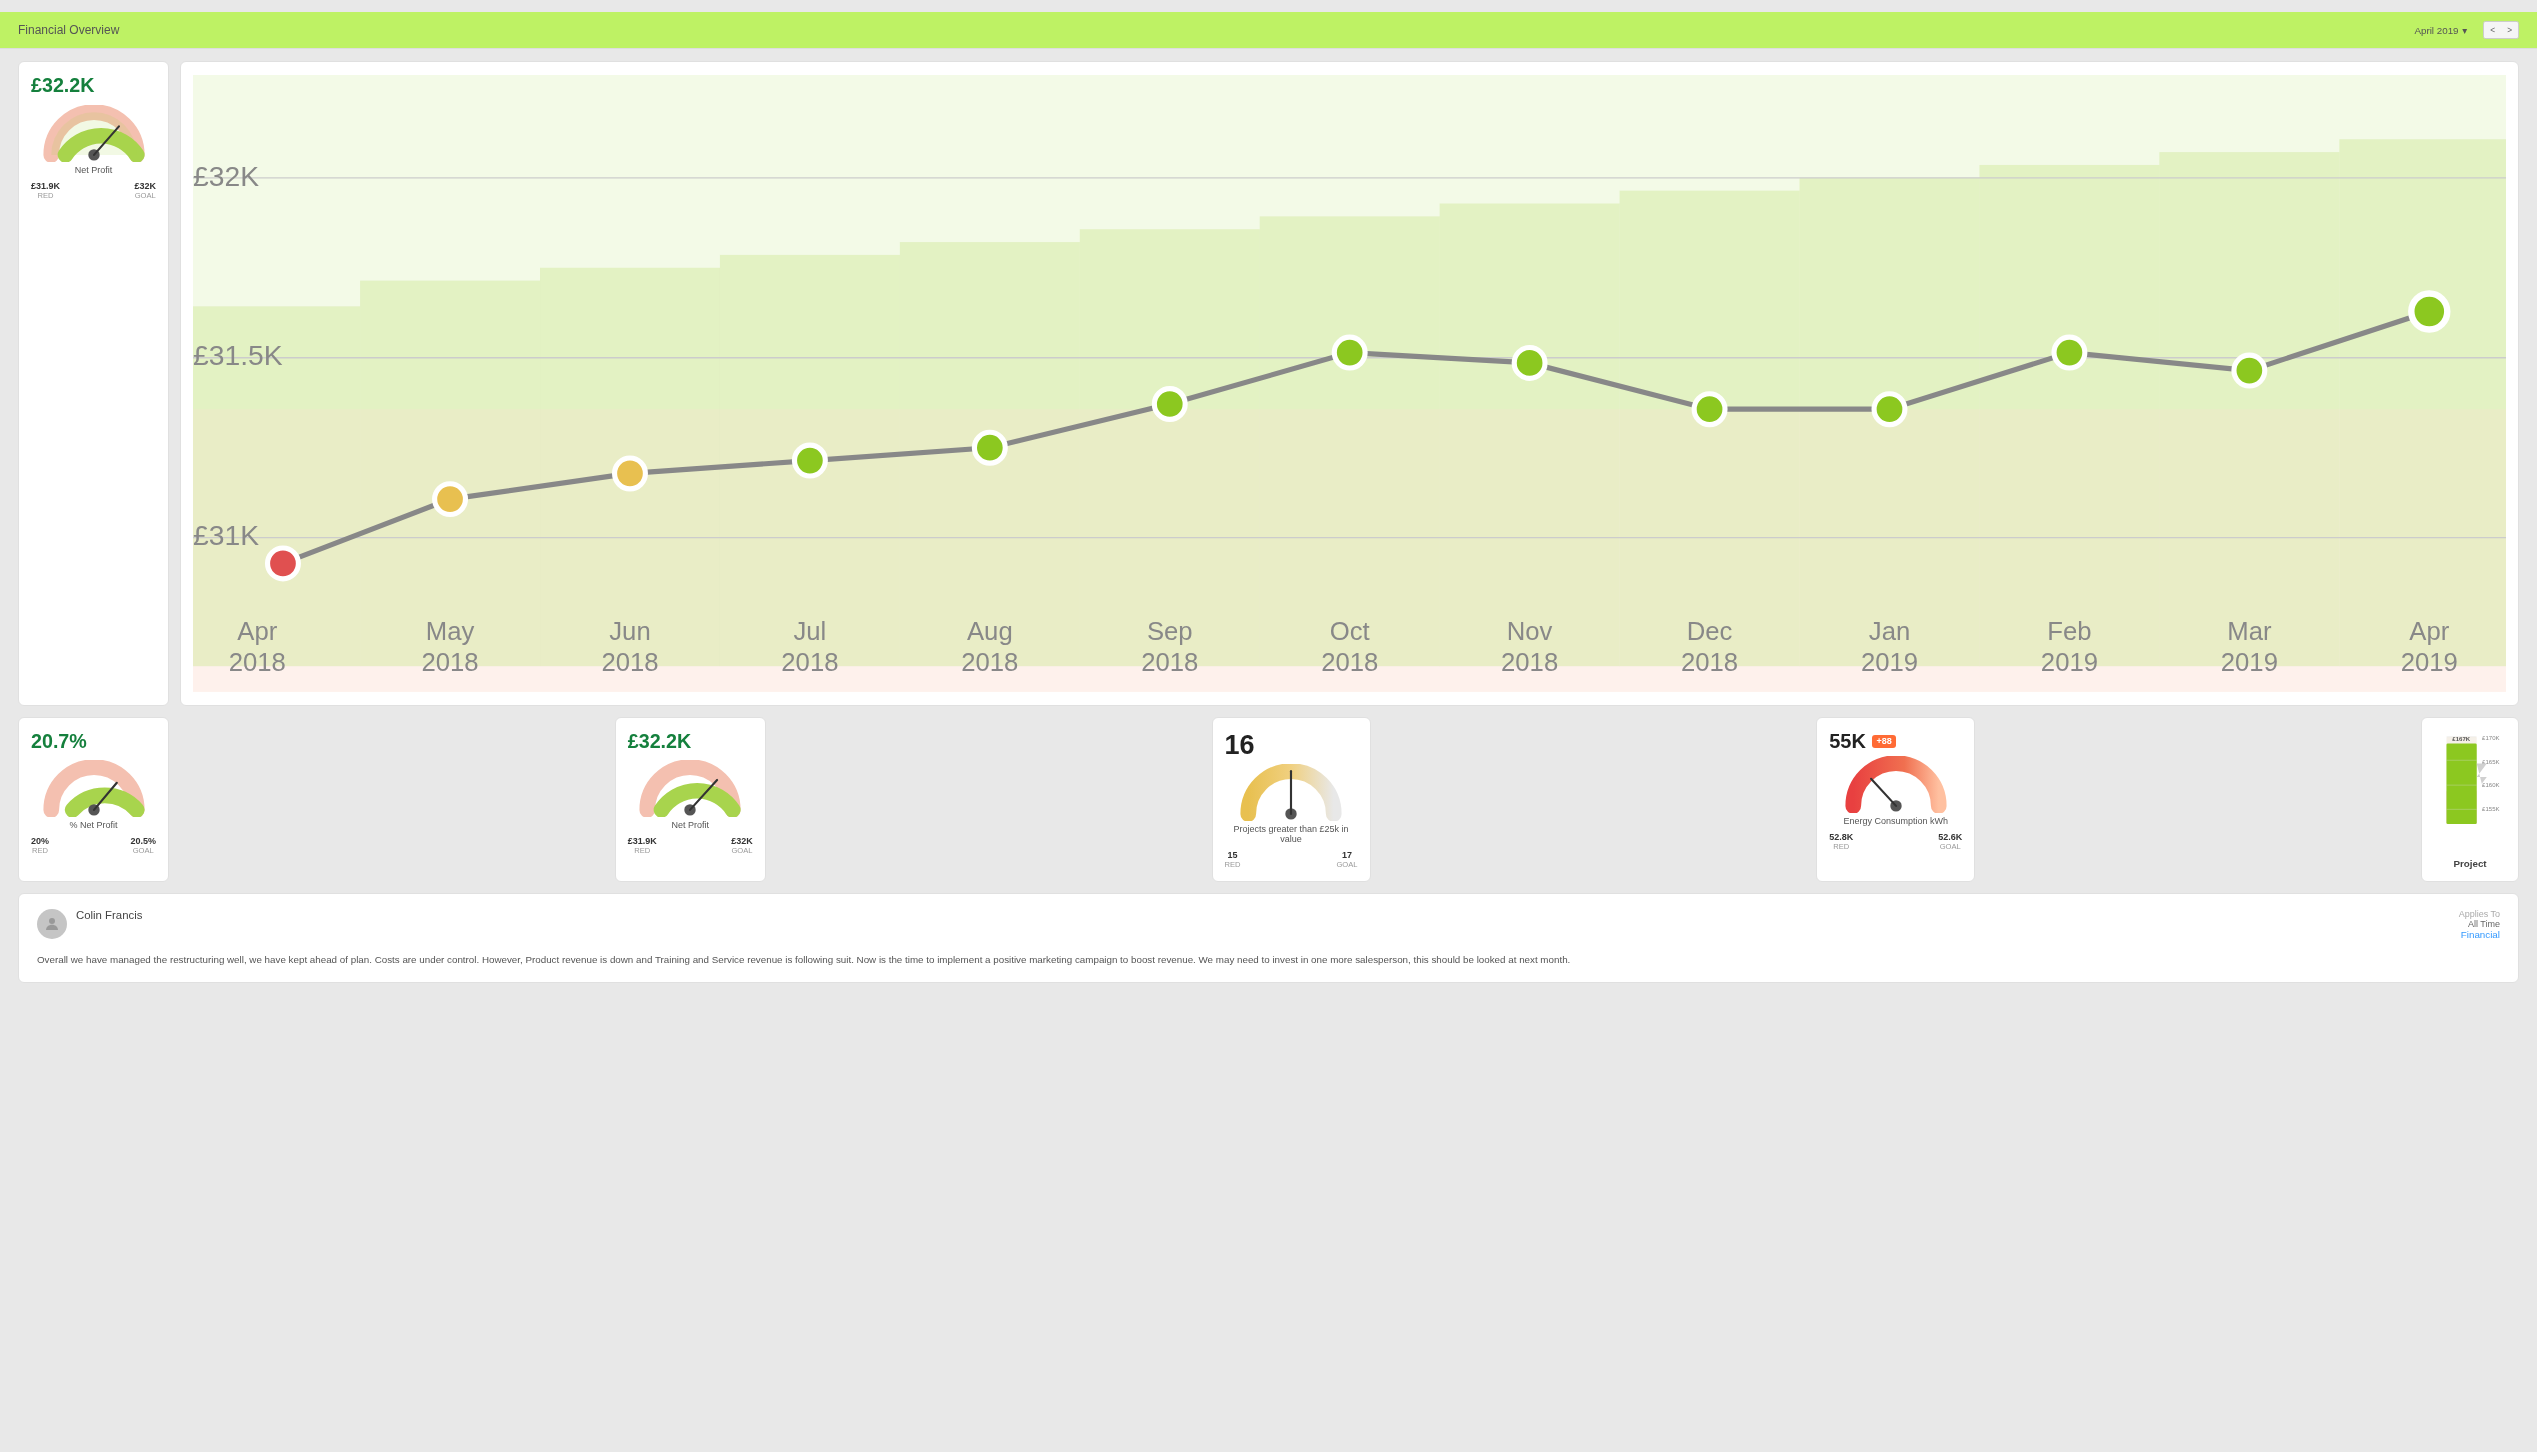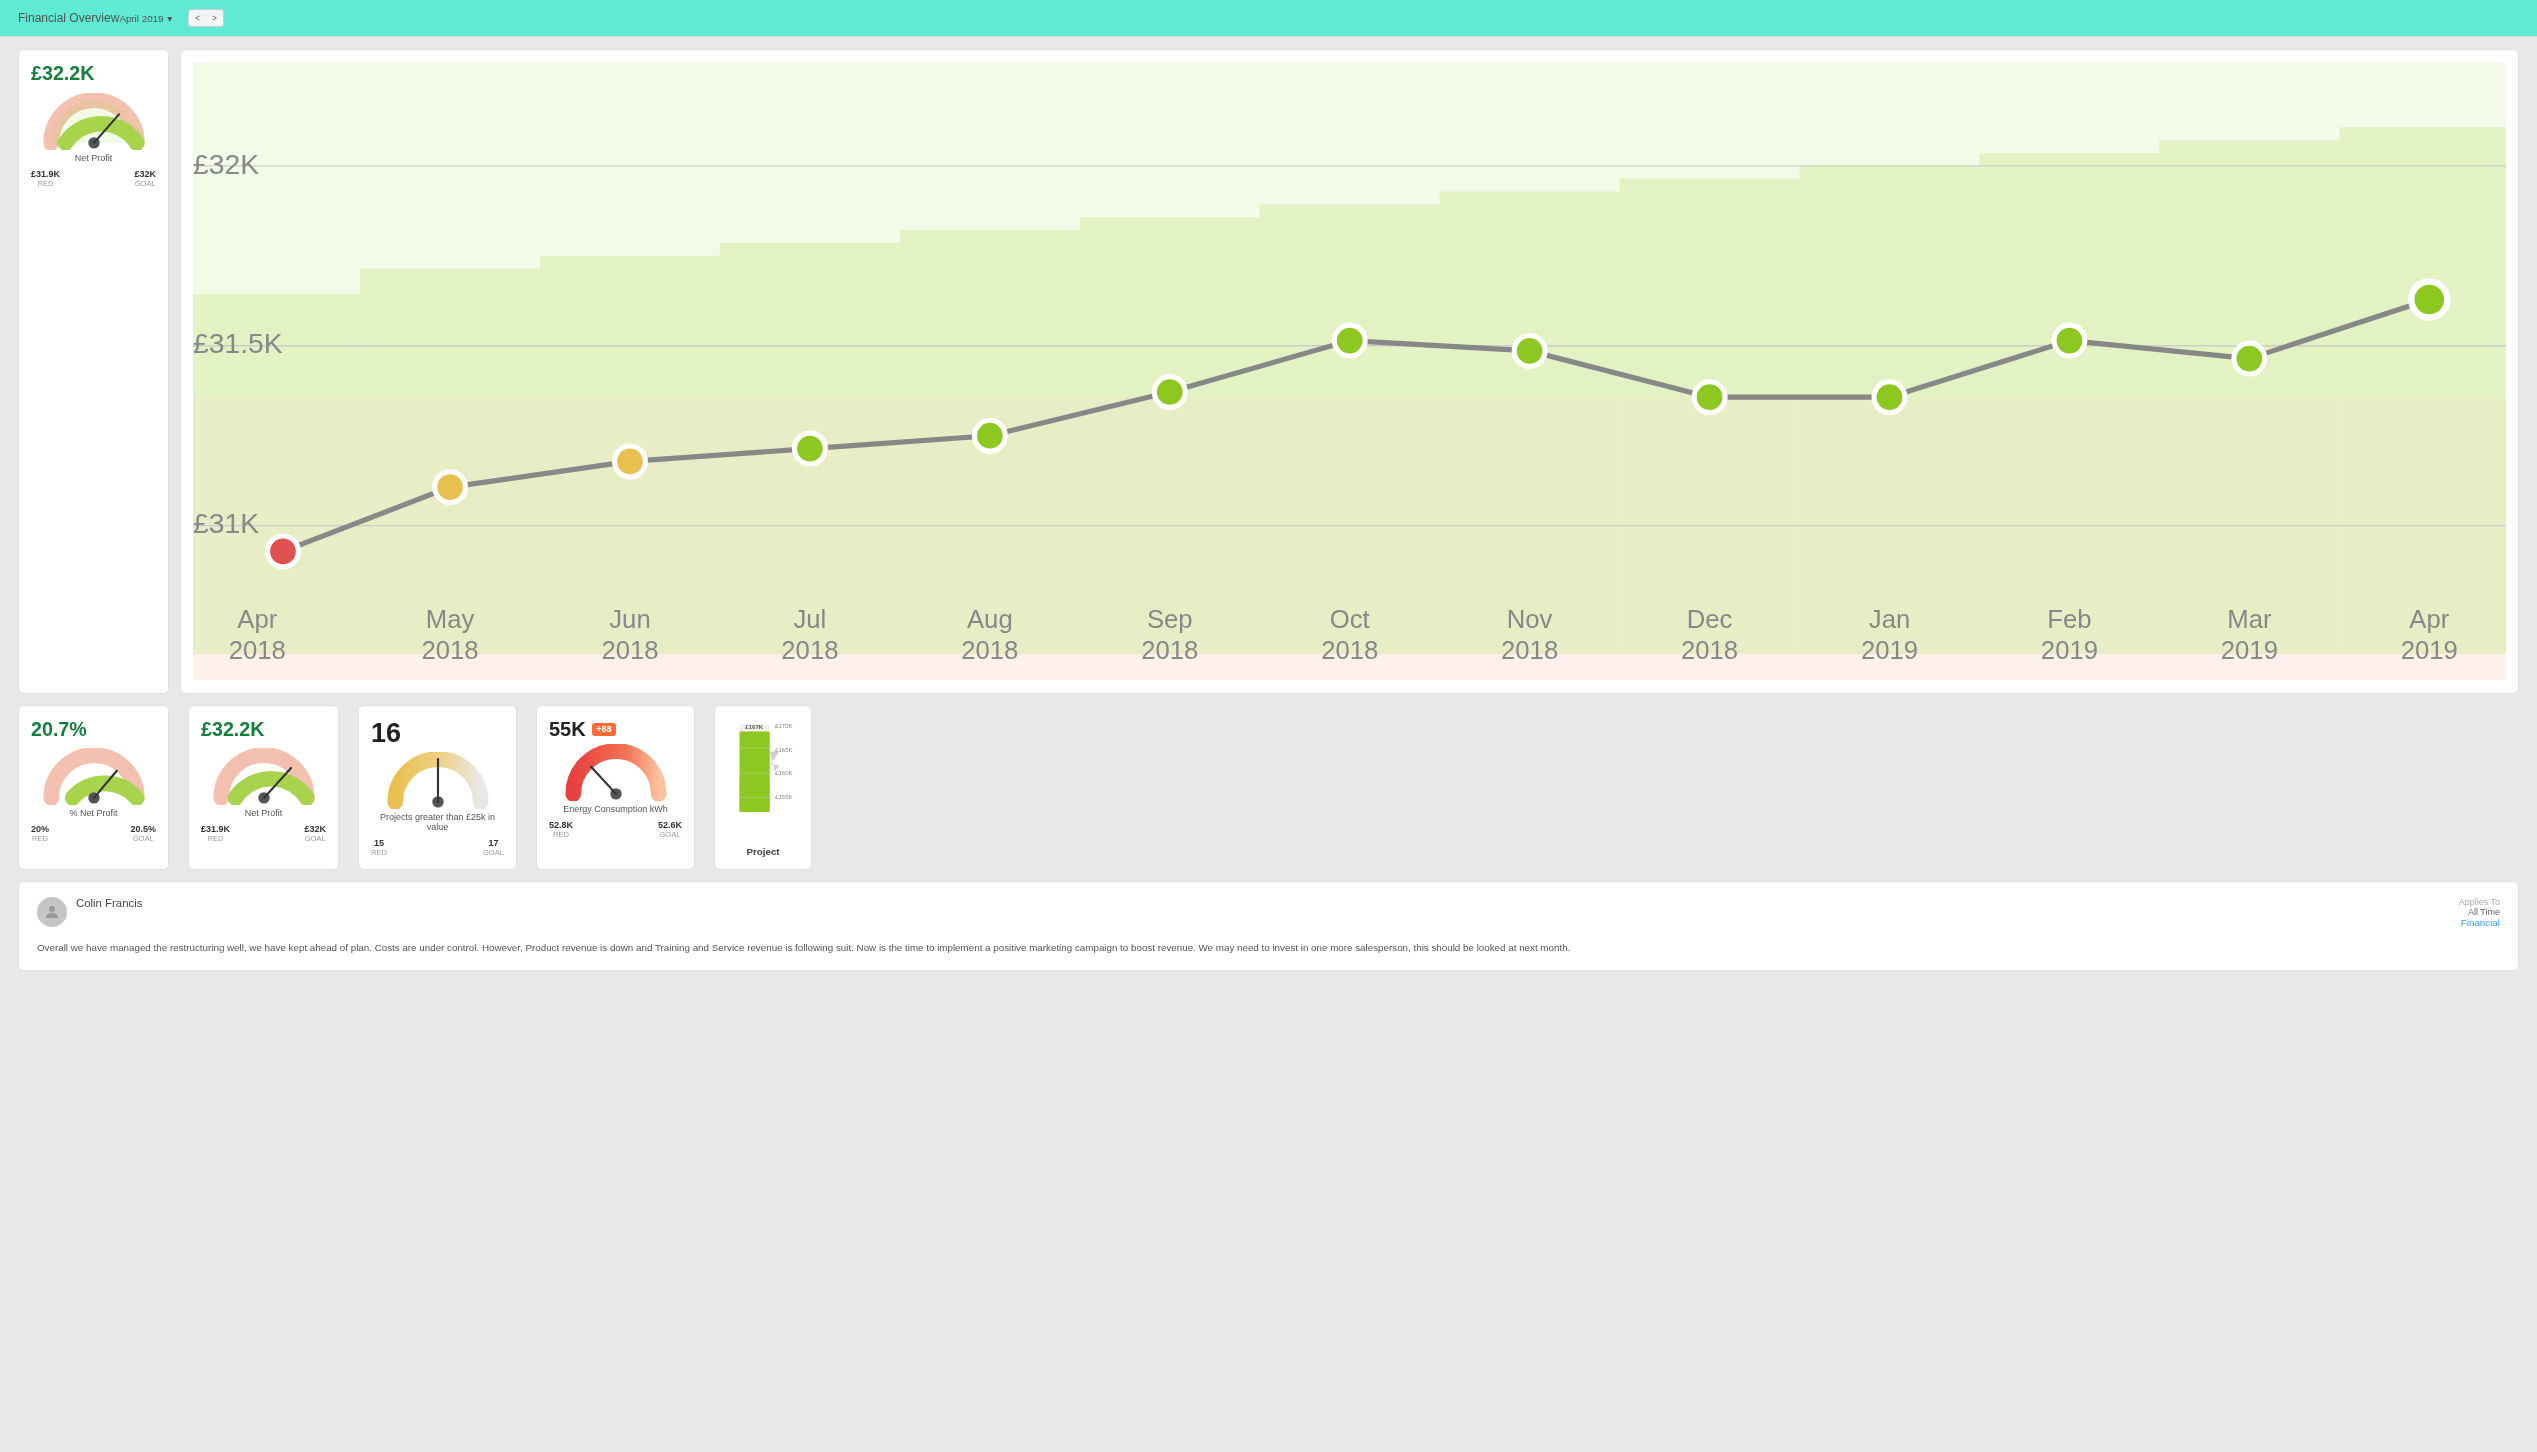"Financial Overview" .app-header { background: #5eead4 -> #bef264; justify-content: none -> space-between; margin-top: none -> 12px }
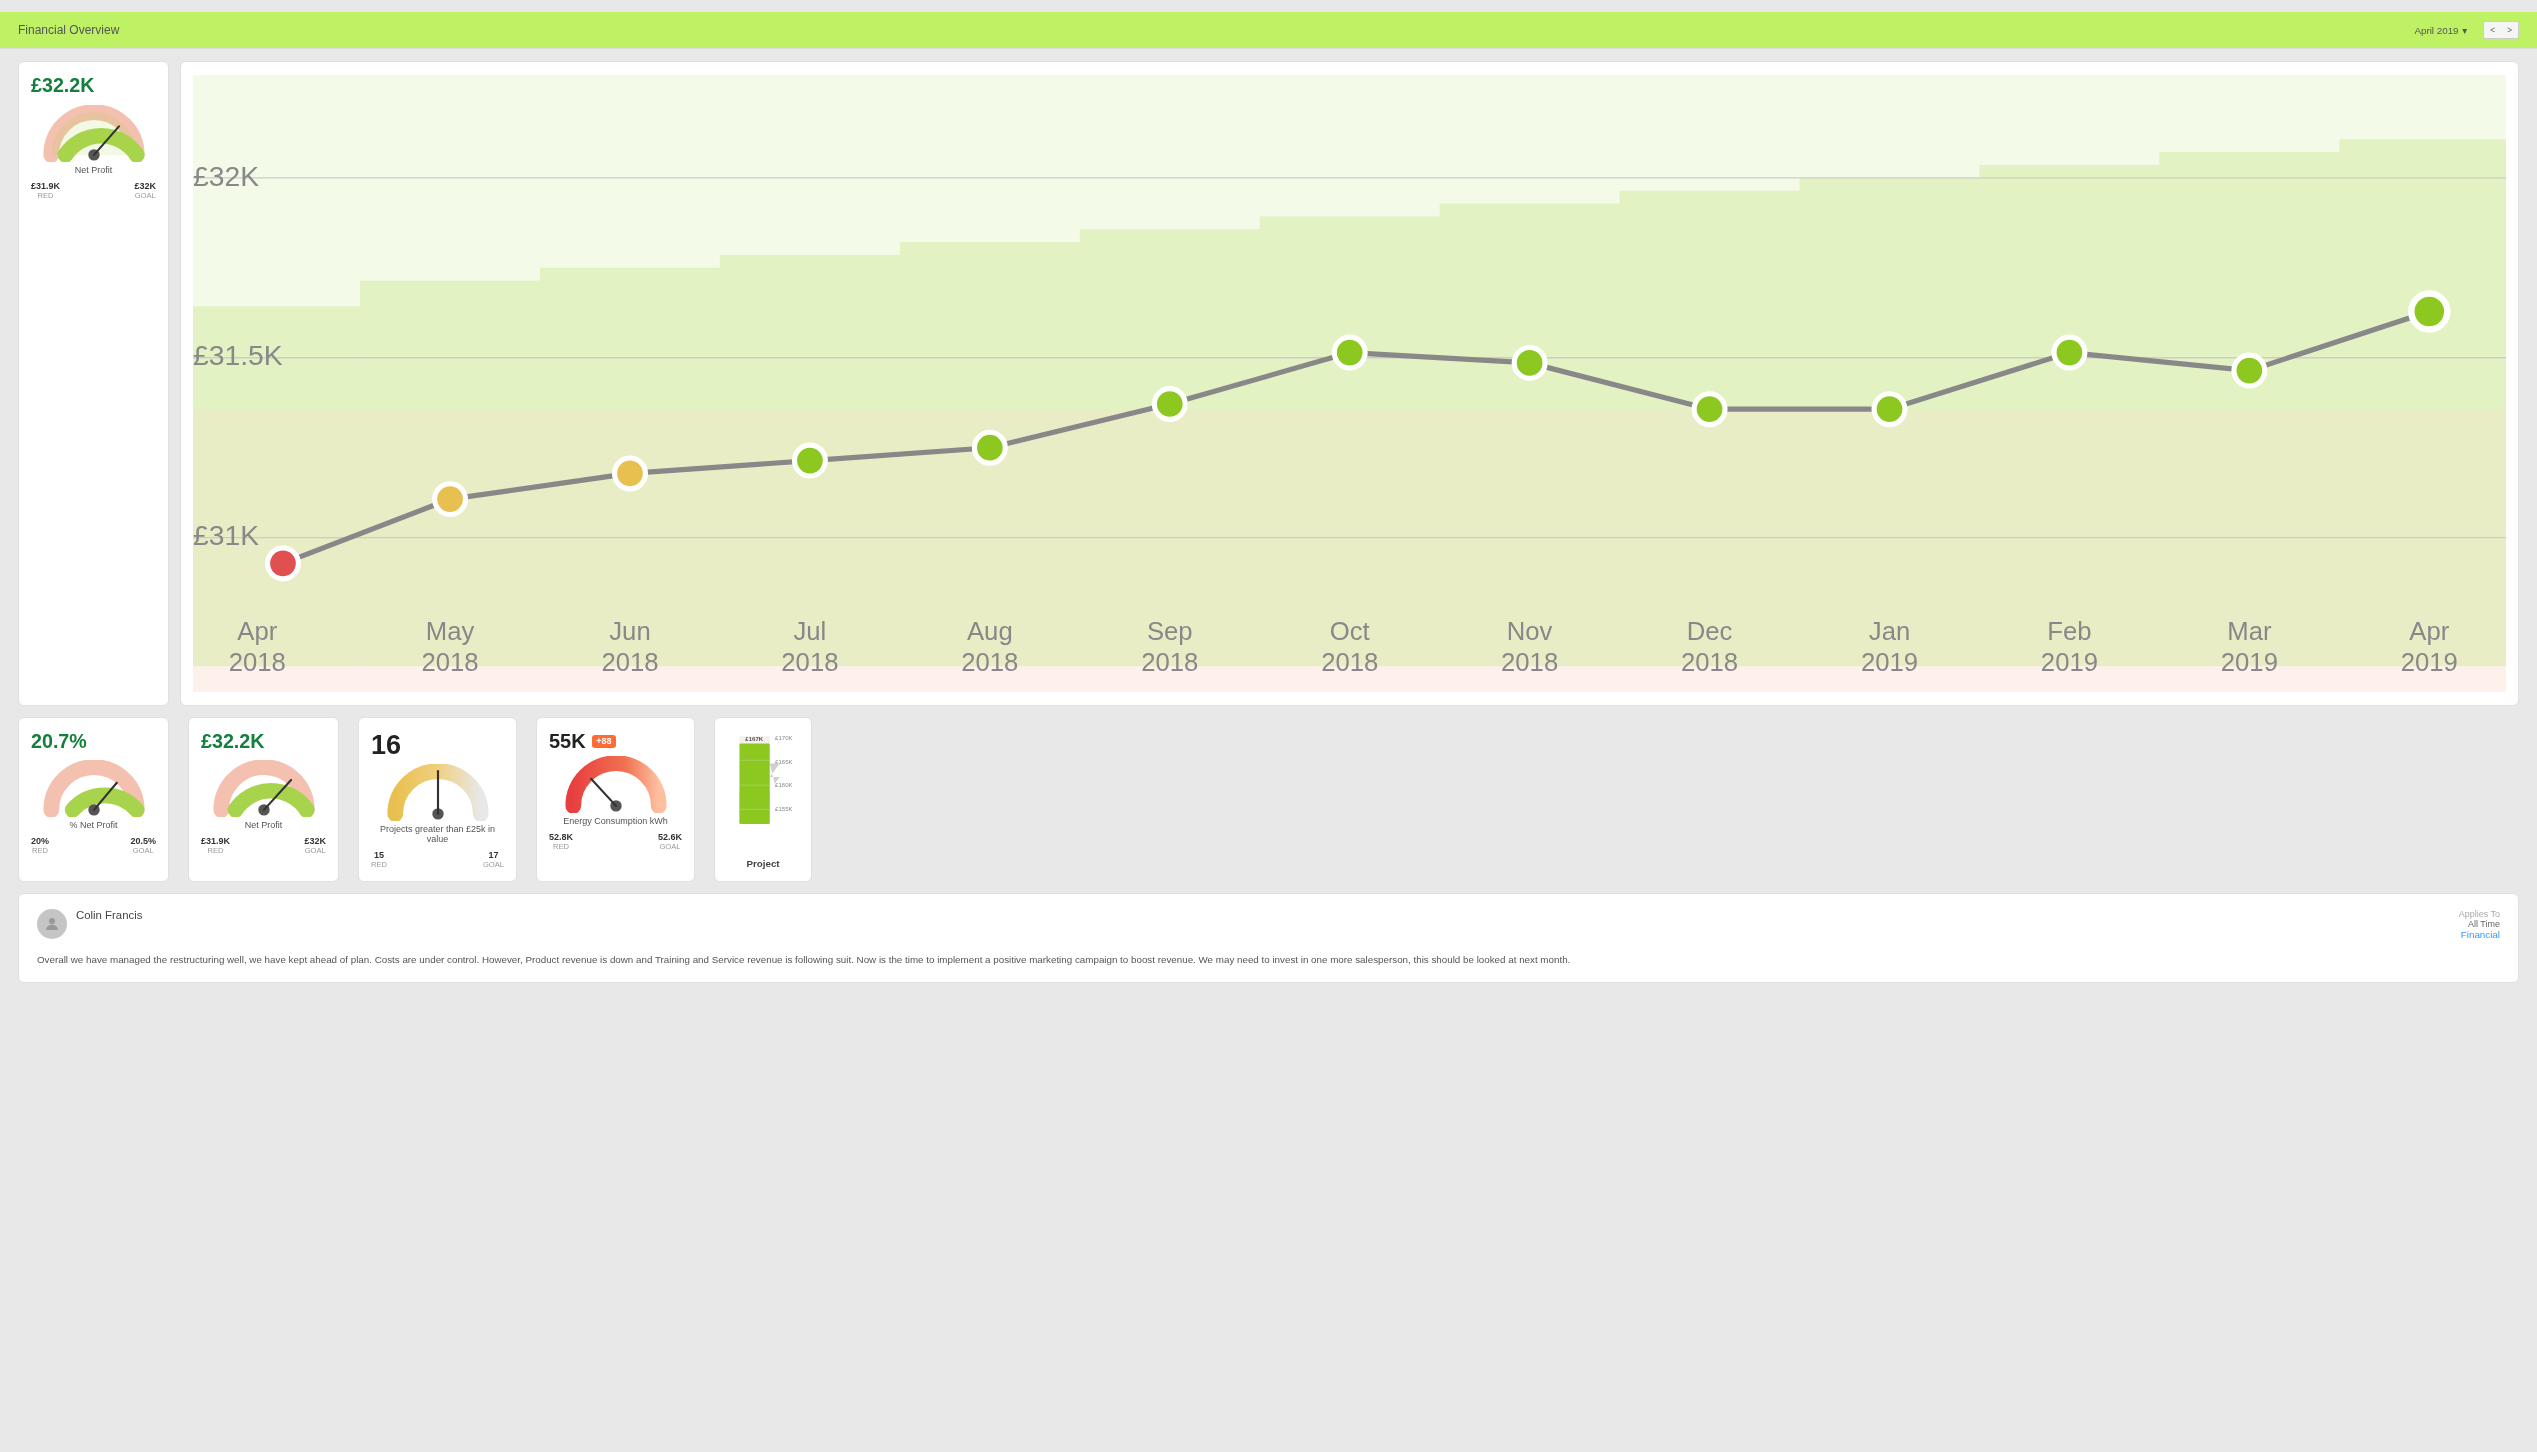"20.7%" .bottom-row { justify-content: none -> space-between }
